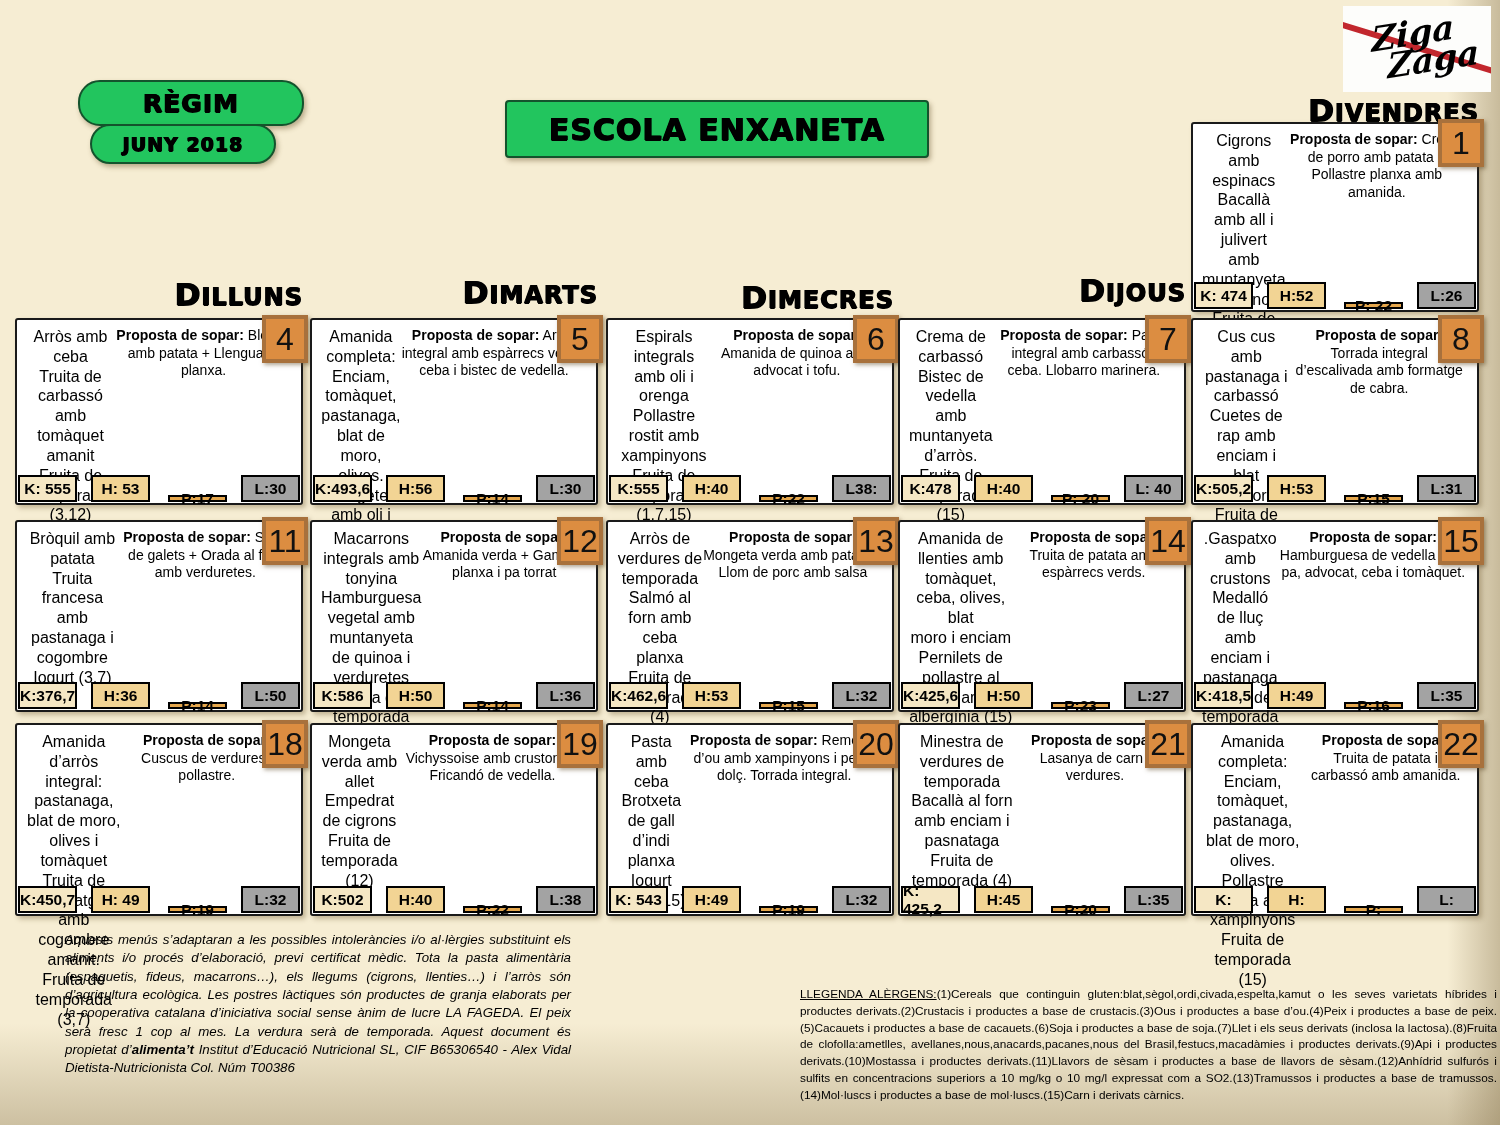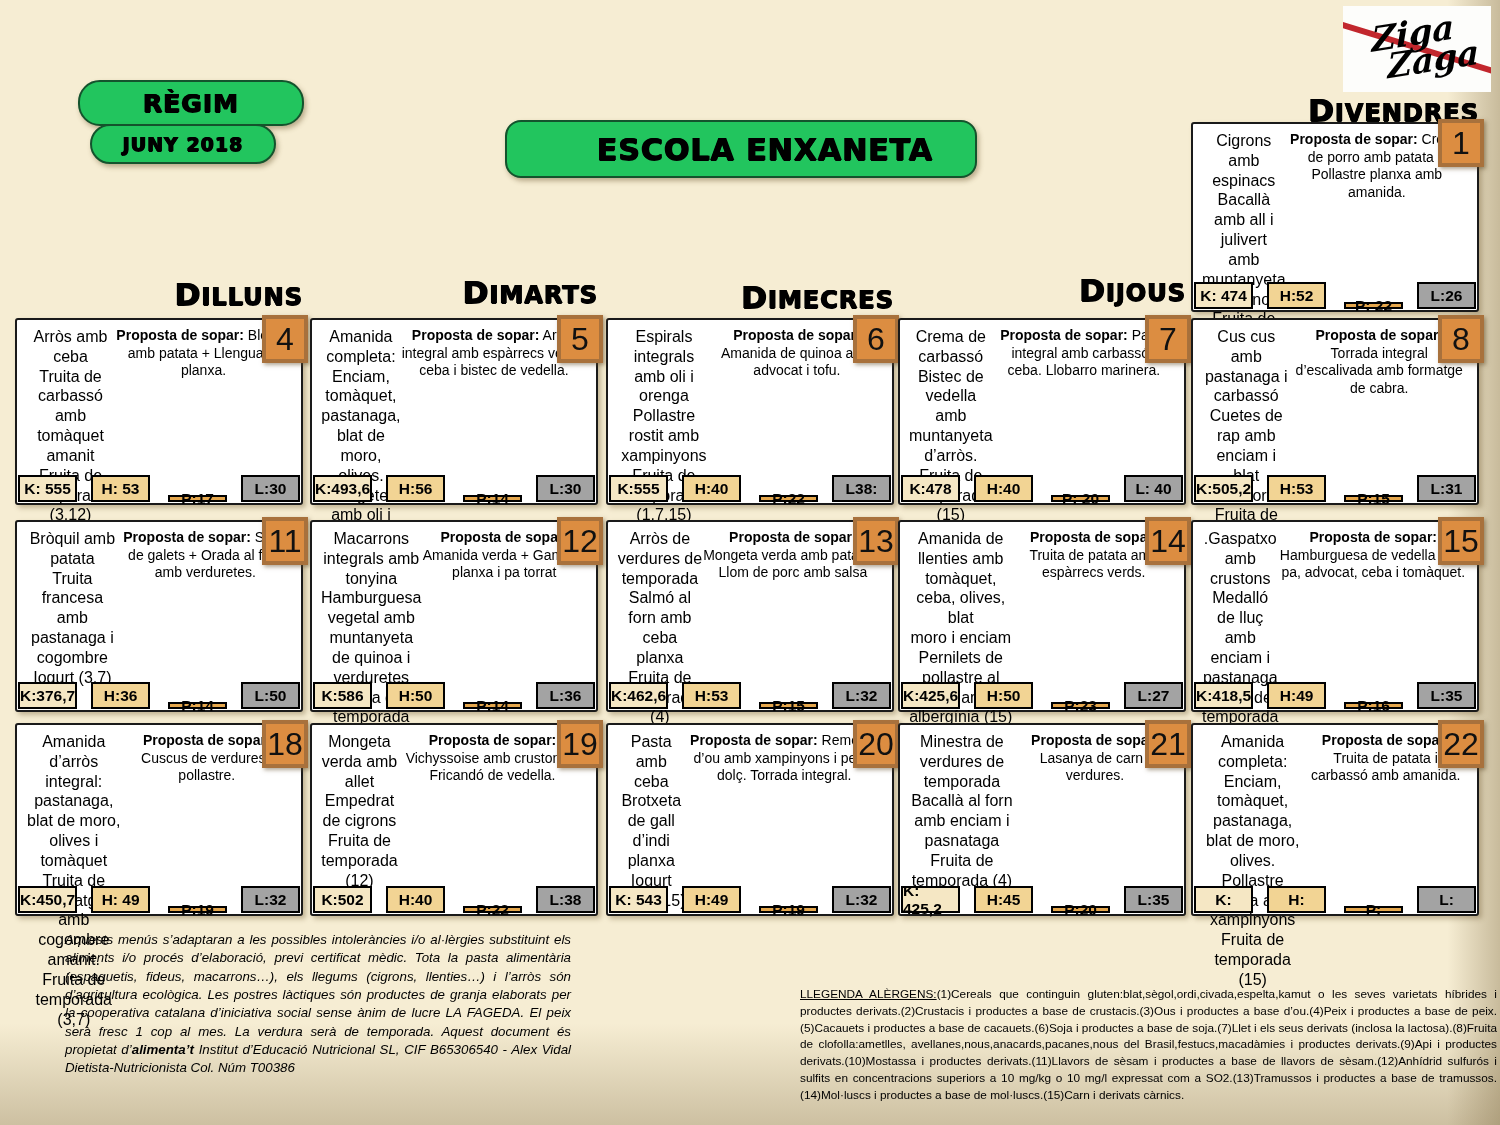"ESCOLA ENXANETA" div.pill { border-radius: 16px -> 4px; padding-left: 48px -> none; top: 120px -> 100px }
